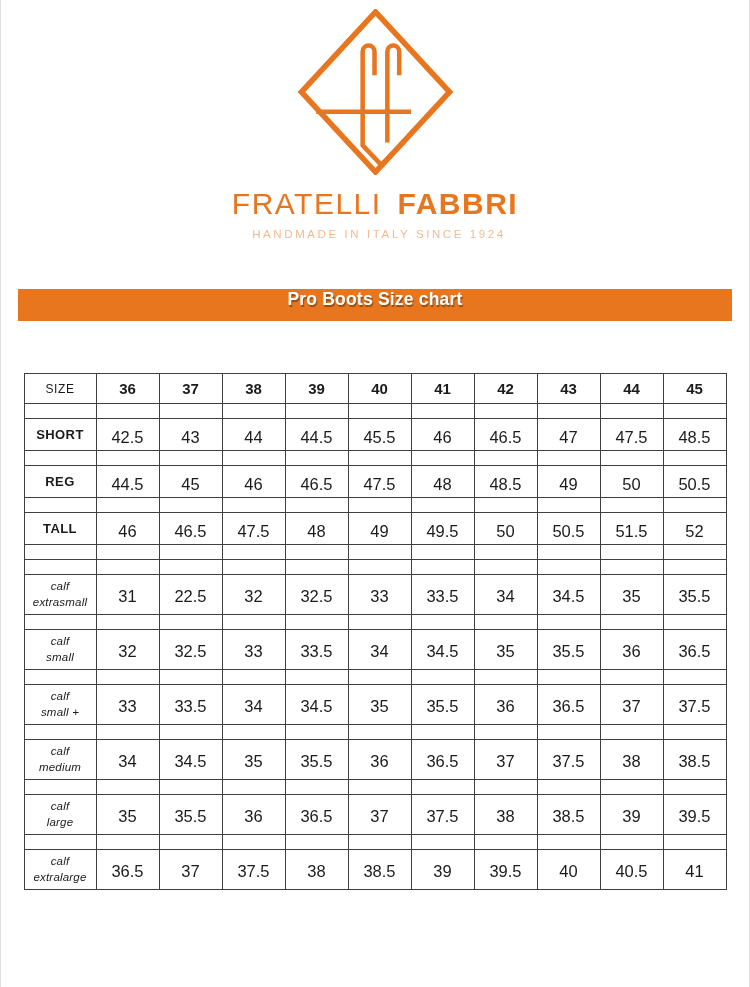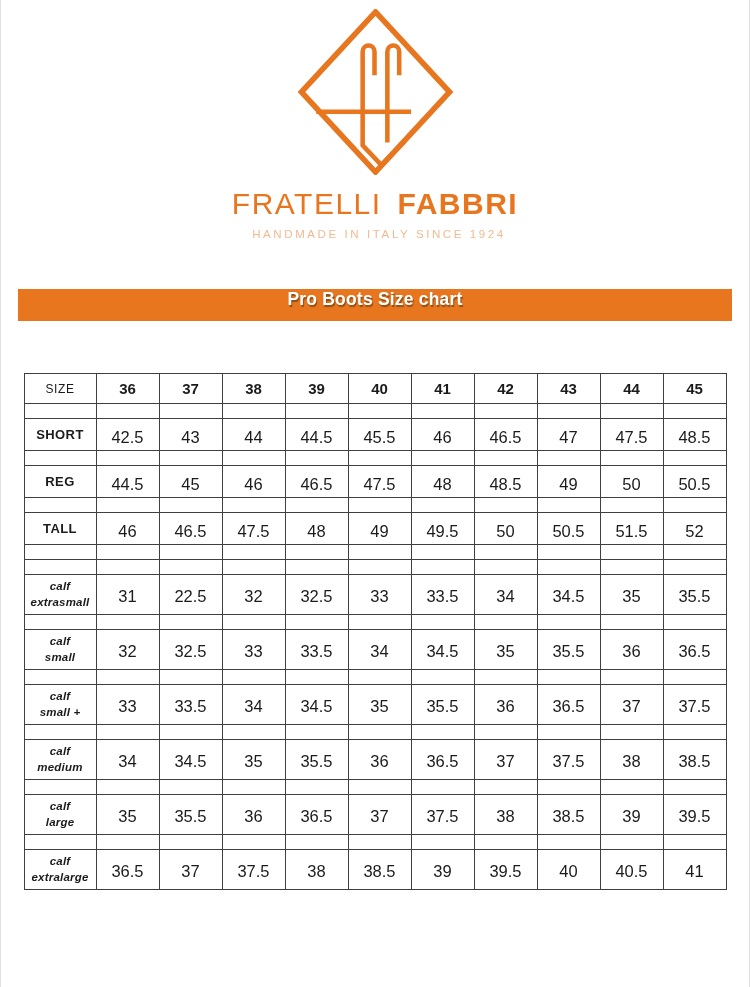"calf" th.row-label.italic { font-weight: 700 -> 400 }
